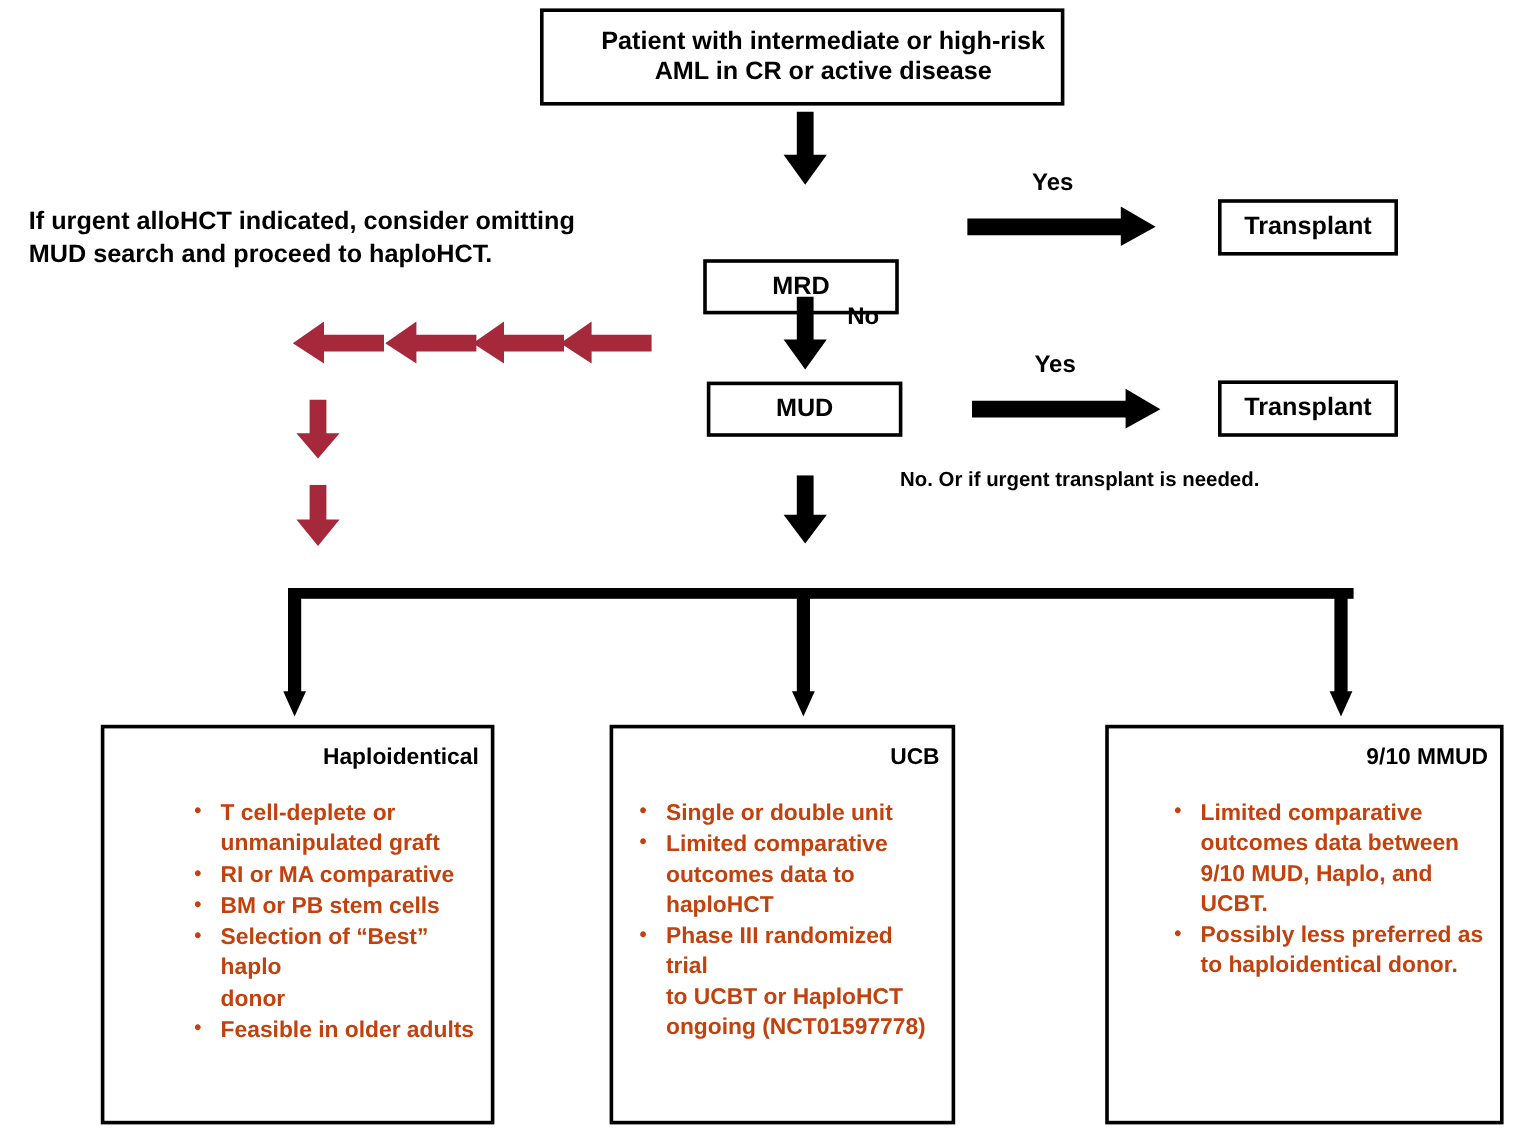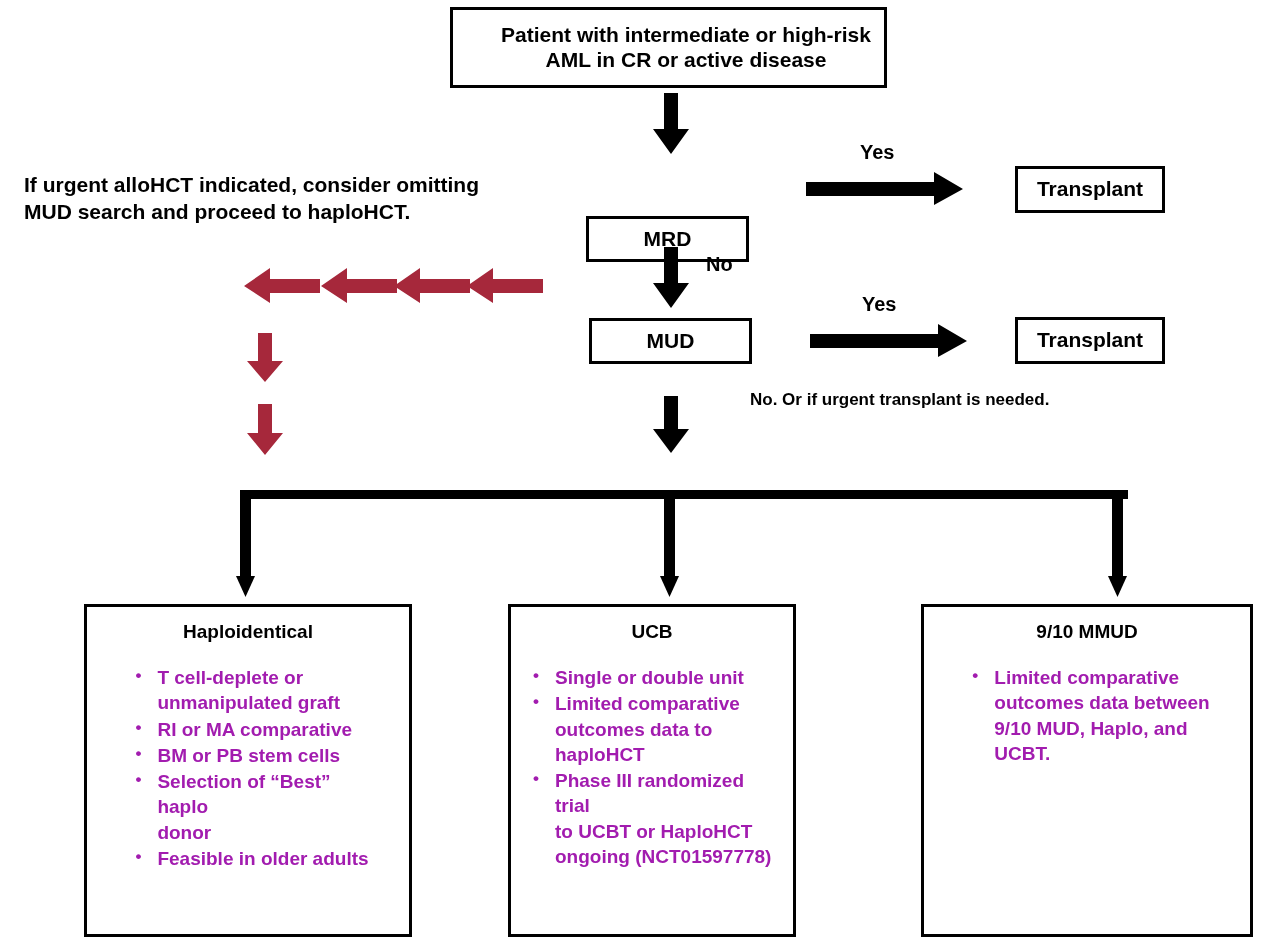"Haploidentical" .opt-box { align-items: center -> flex-end }
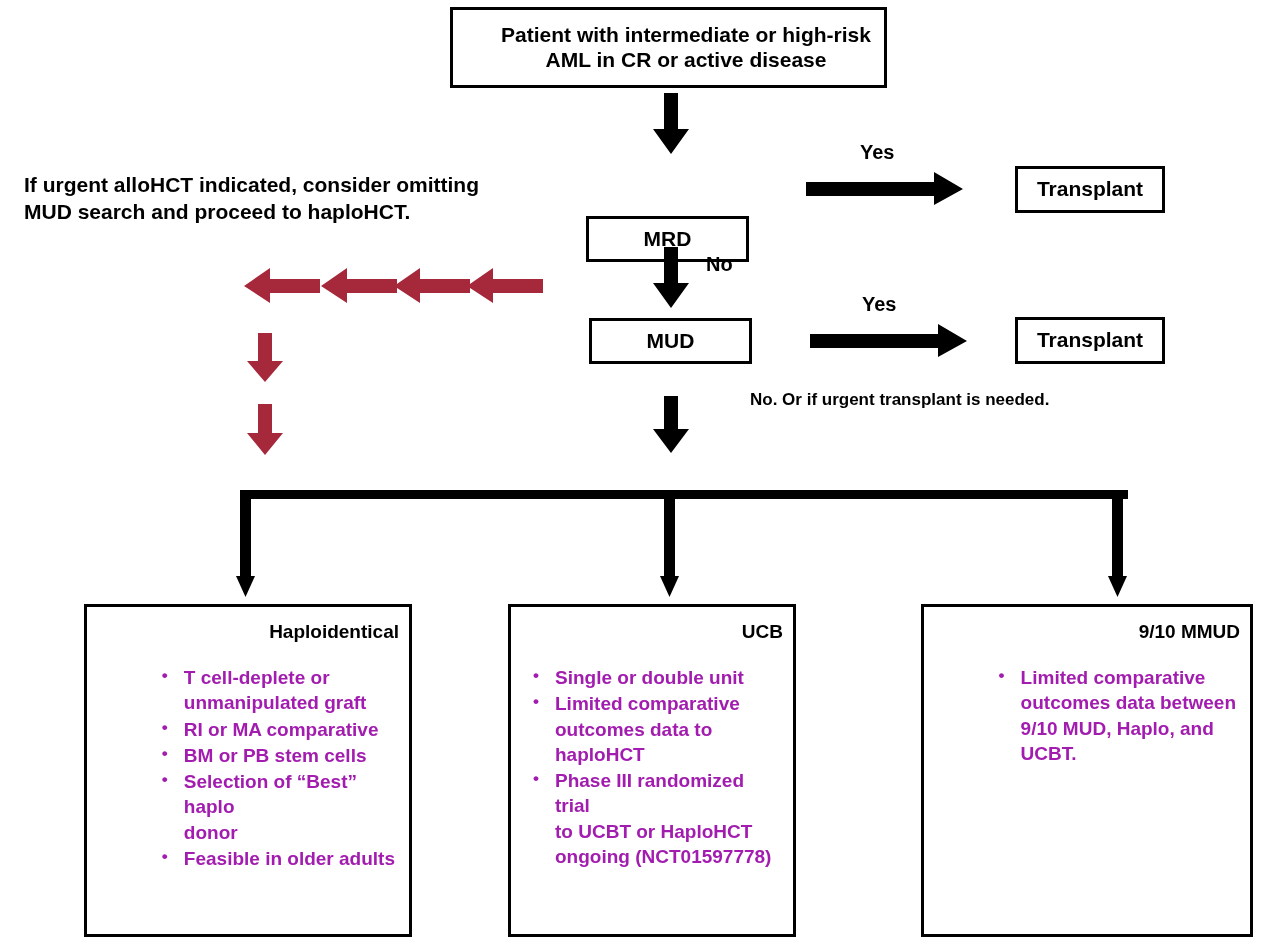"T cell-deplete or" .opt-list li { color: #a21caf -> #c2410c }
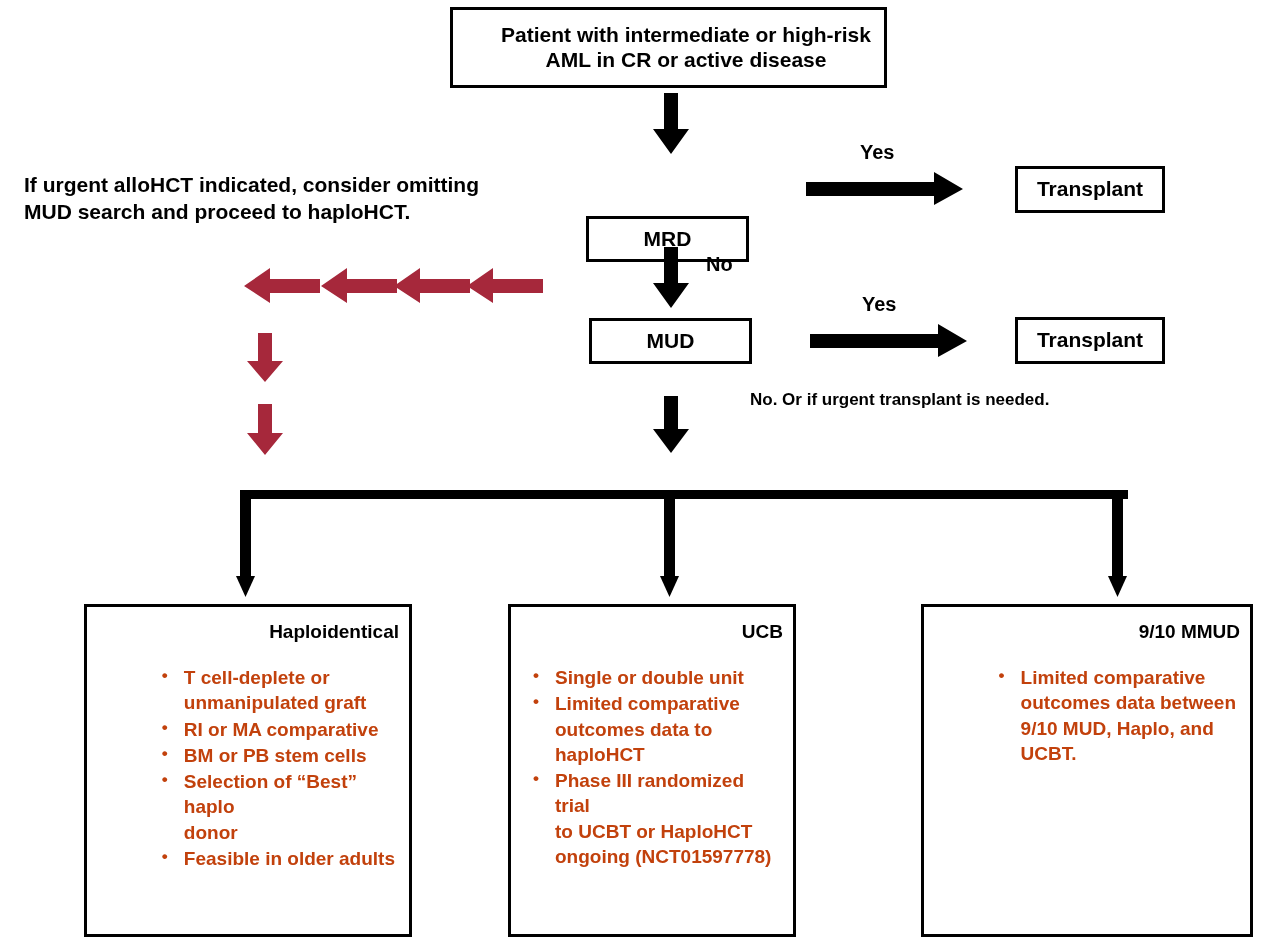"Possibly less preferred as" li { html: none -> <li>Possibly less preferred as to haploidentical donor.</li> }
